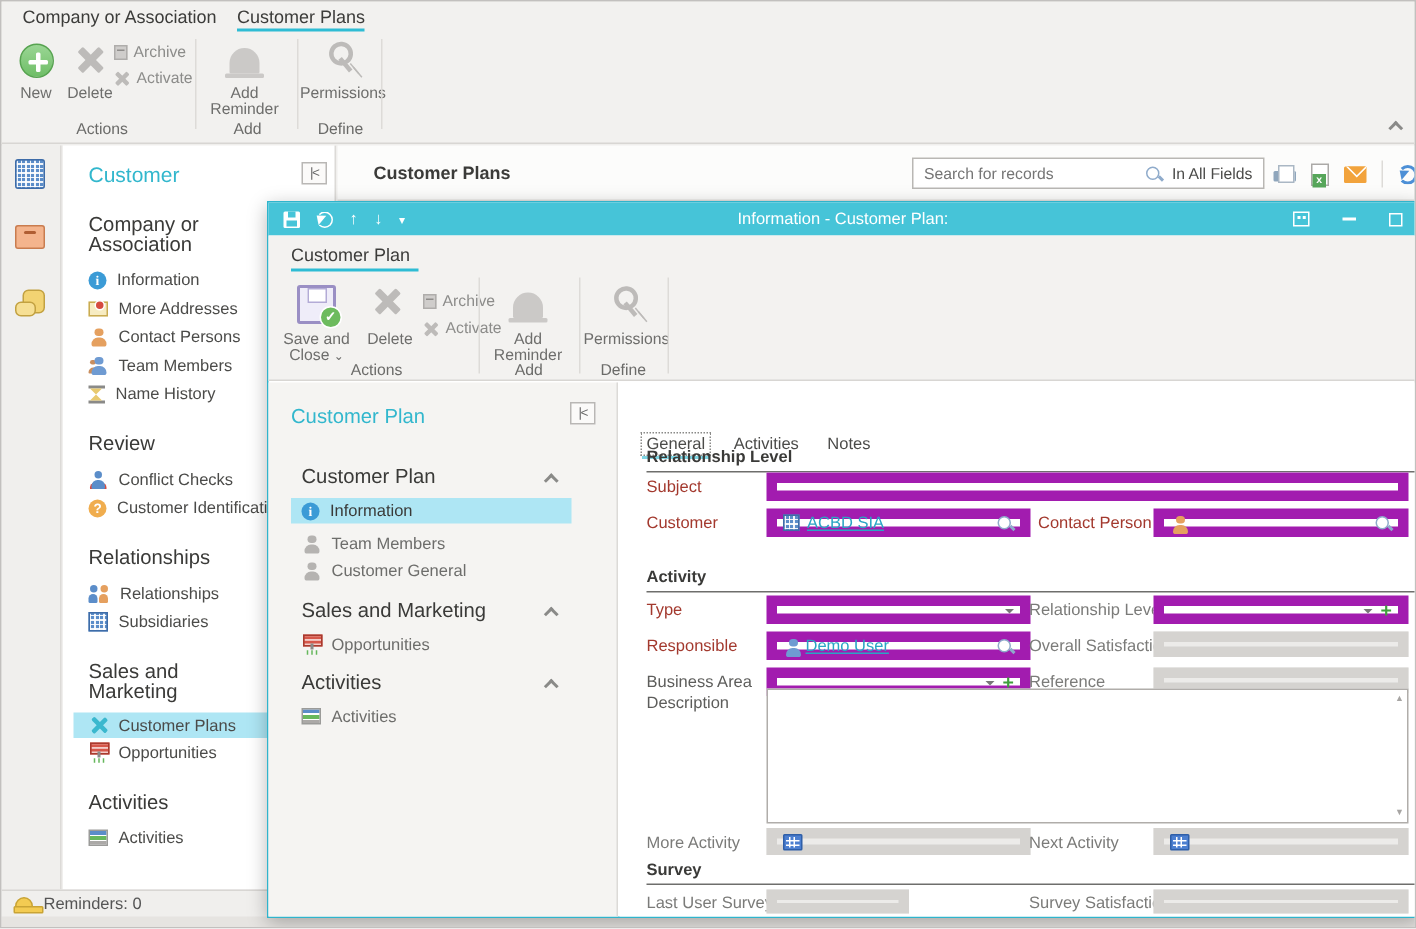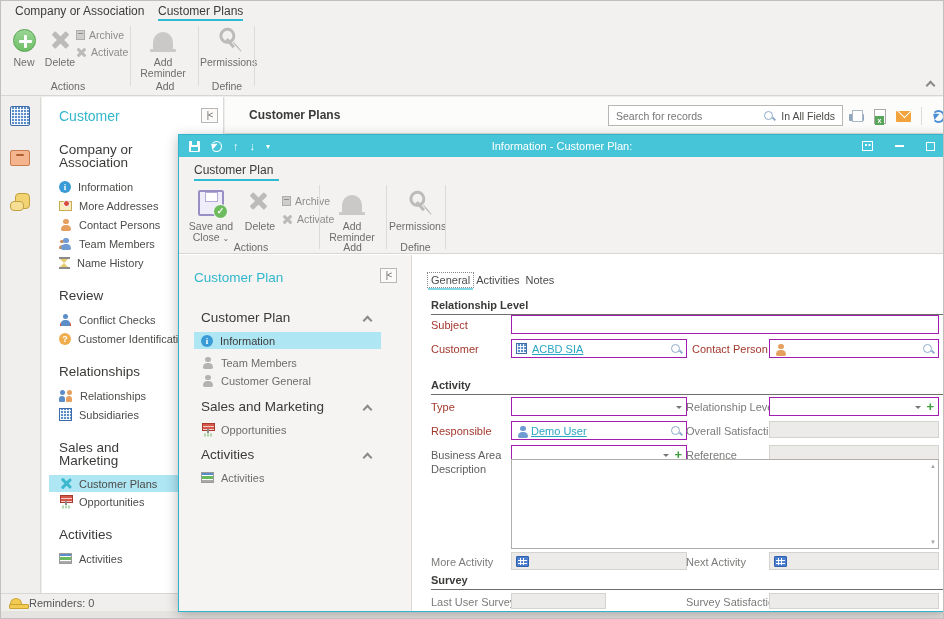"General" .form-tabs { gap: none -> 13px; top: 18px -> 34px }
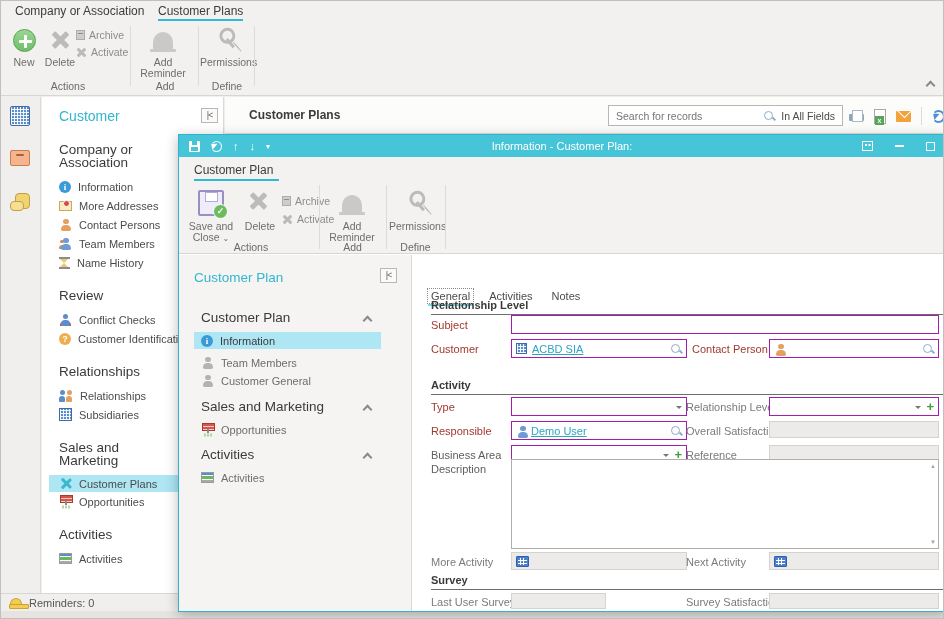"ACBD SIA" .fld { border: 1px solid #a21caf -> 7px solid #a21caf }
